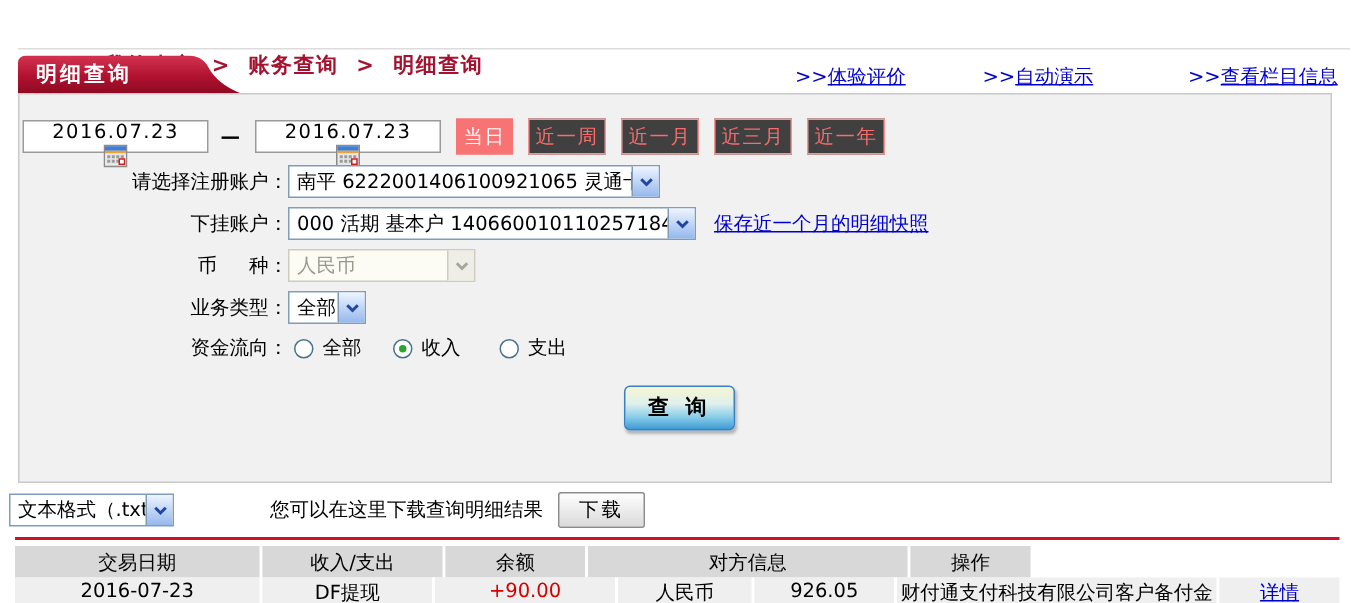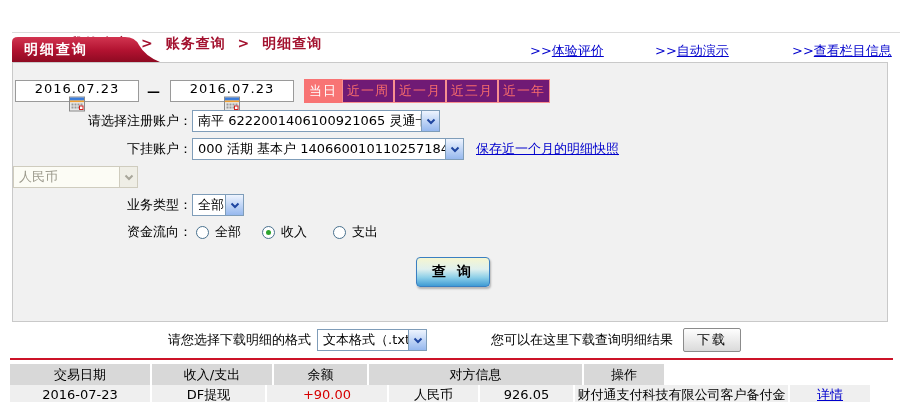"近一周" .qbtn.outline { background: #701a75 -> #404040; margin-left: none -> 10px }
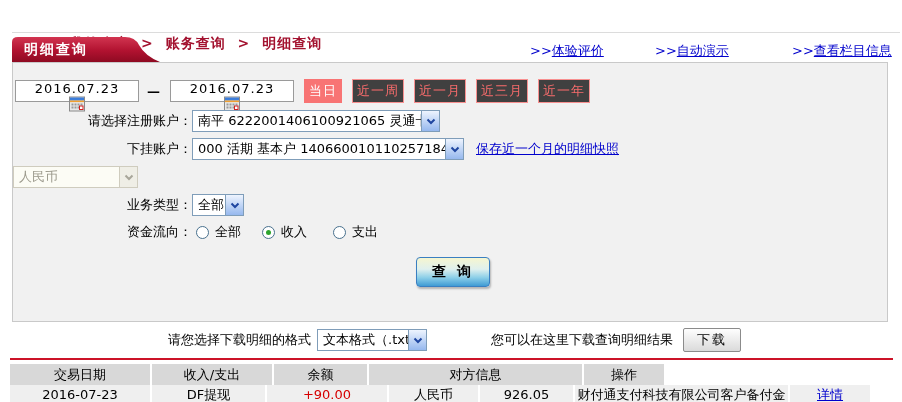"币 种：" span.flabel { html: none -> <span>币 &nbsp;&nbsp;种：</span> }
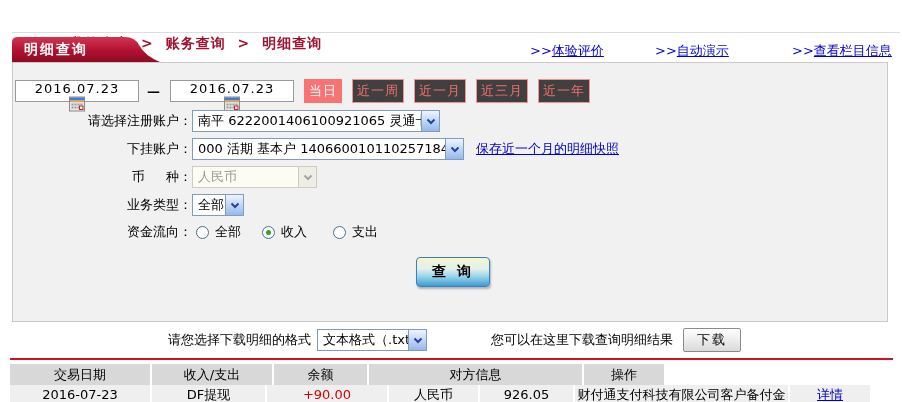"请您选择下载明细的格式" span.dl-label { html: <span>请您选择下载明细的格式</span> -> none }
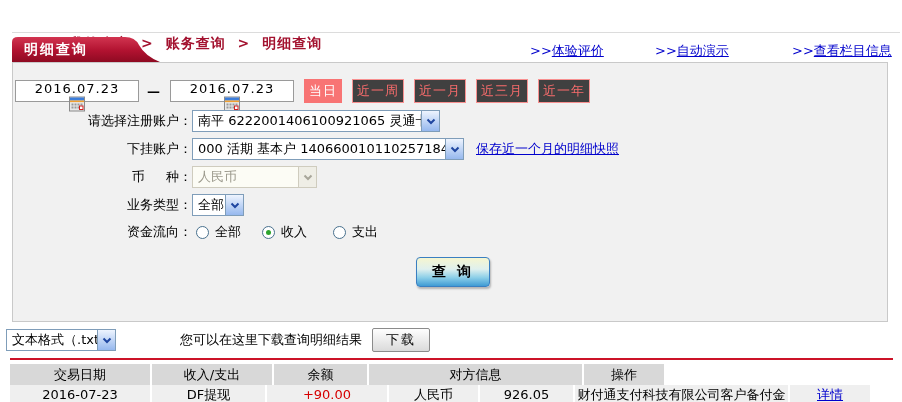"交易日期" .c0 { width: 142px -> 165px }
